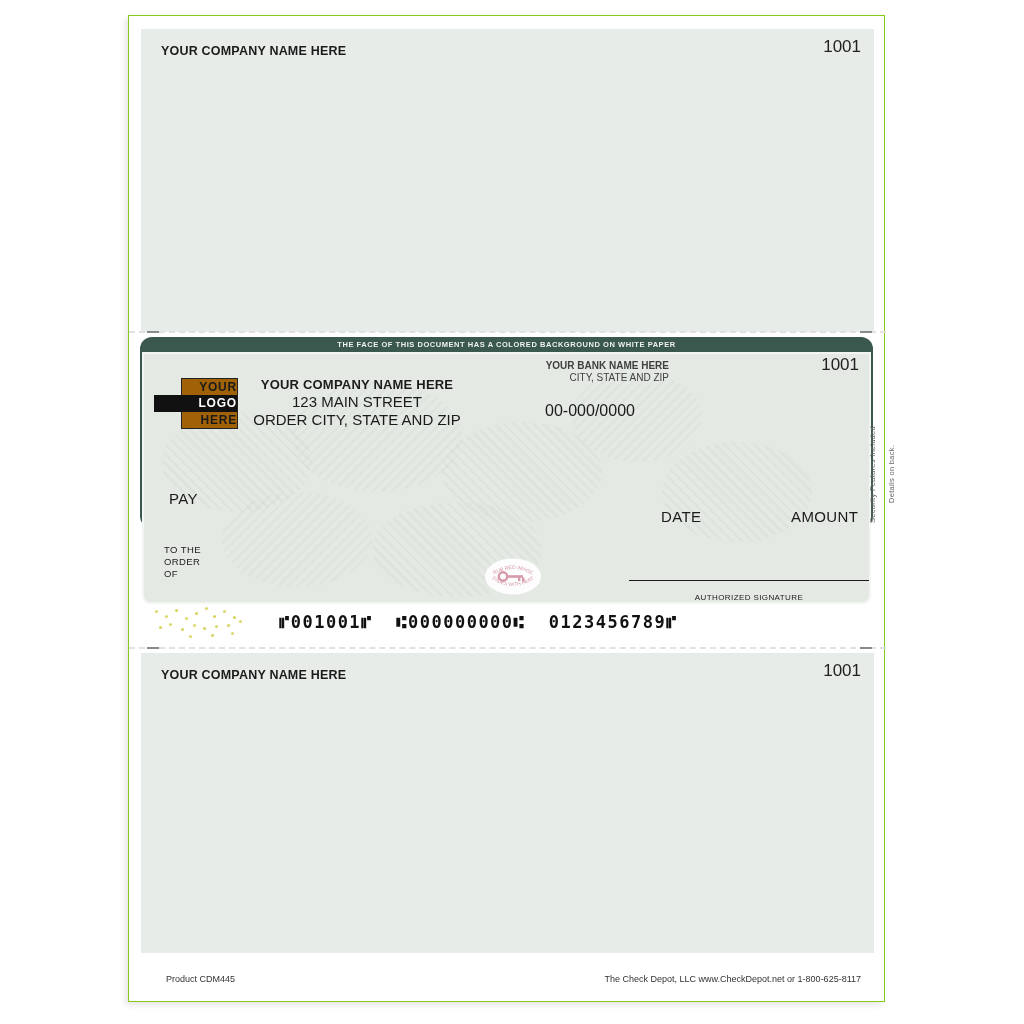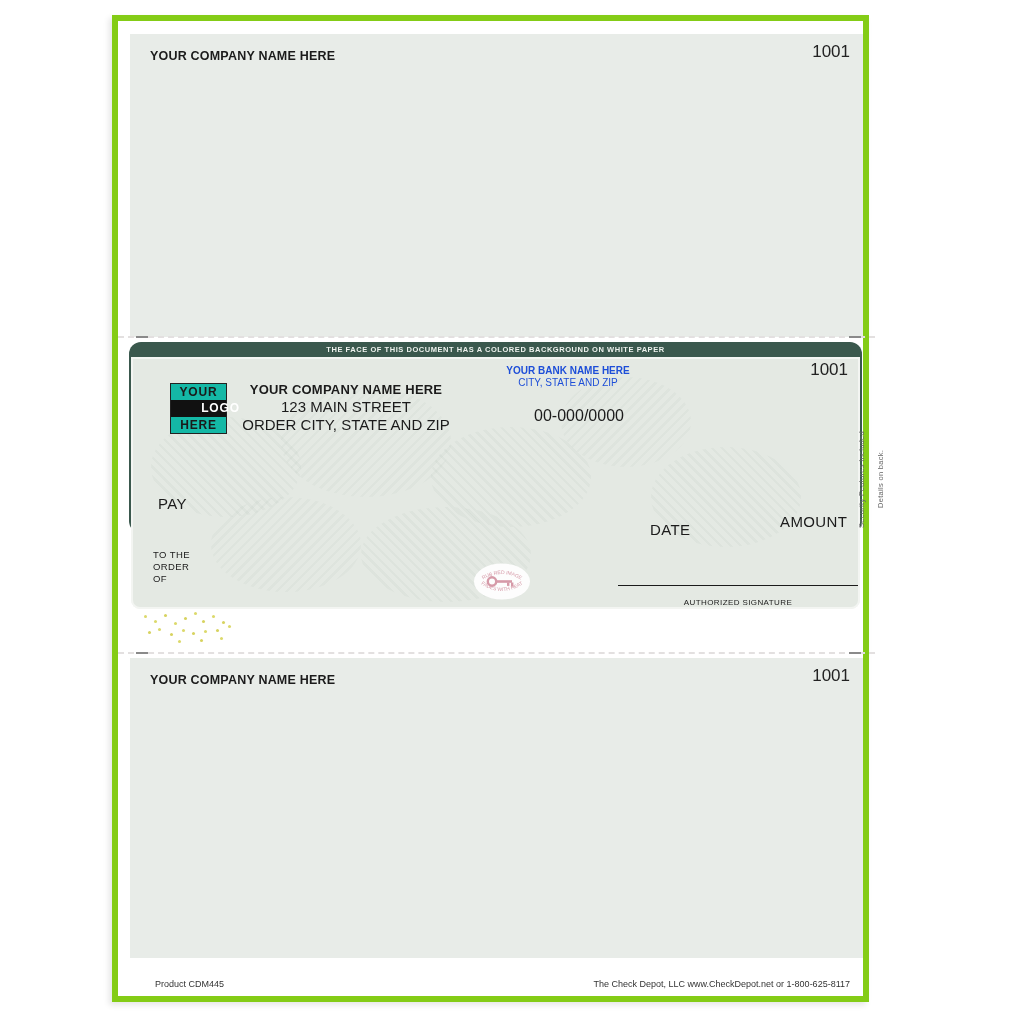"YOUR COMPANY NAME HERE" .page { border: 6px solid #84cc16 -> 1px solid #84cc16; left: 112px -> 128px }
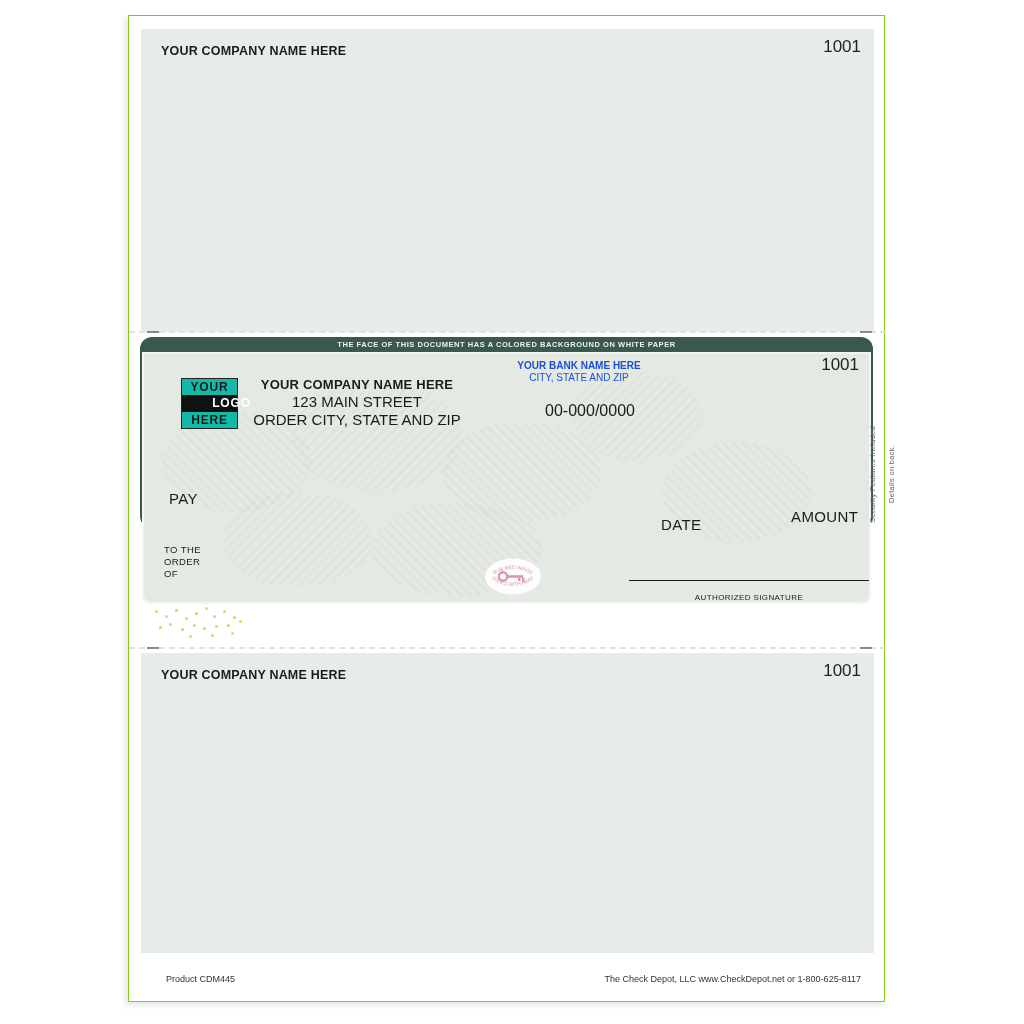"YOUR BANK NAME HERE" .bank { color: #1d4ed8 -> #404040; text-align: center -> right }
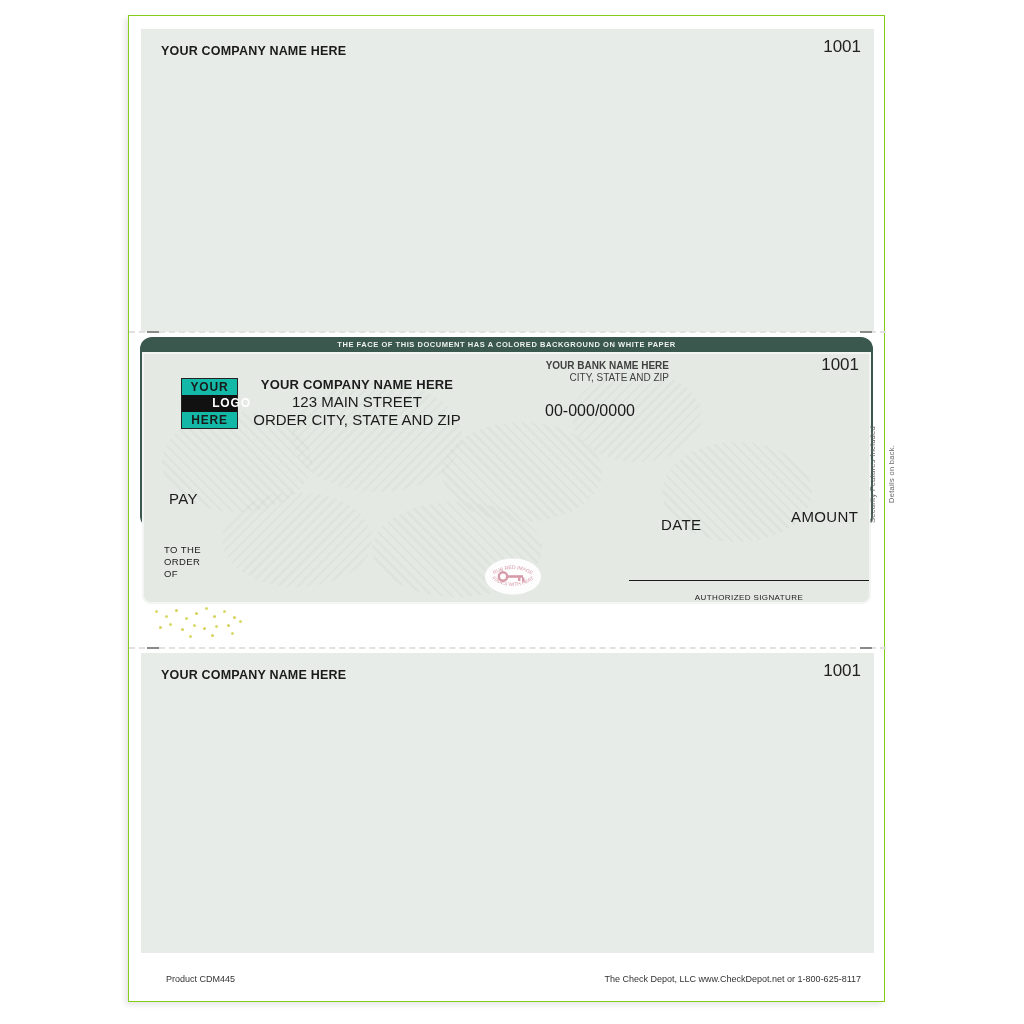"YOUR" .logo-box { align-items: none -> flex-end; background: #14b8a6 -> #a16207 }
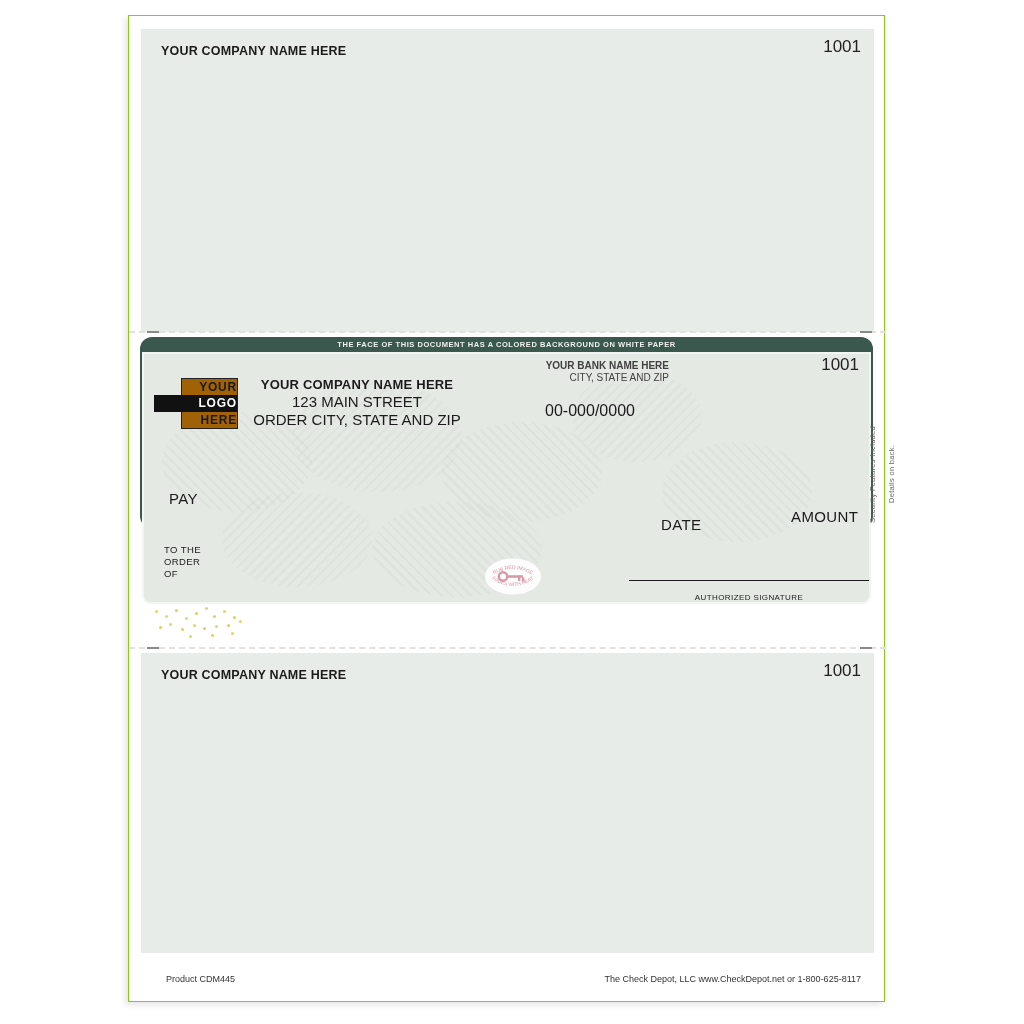"DATE" .lbl-date { margin-top: 8px -> none }
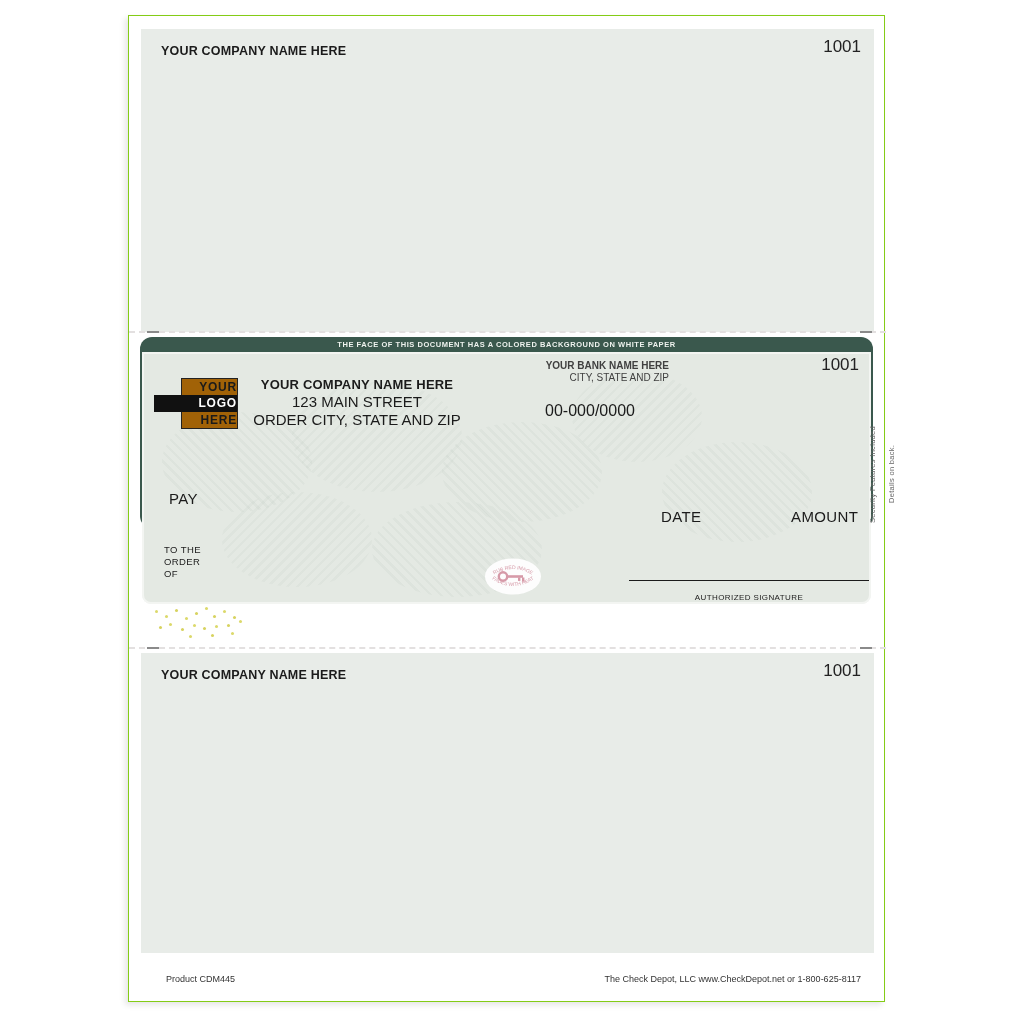"⑈001001⑈ ⑆000000000⑆ 0123456789⑈" div.micr { html: none -> <div>⑈001001⑈ ⑆000000000⑆ 0123456789⑈</div> }
